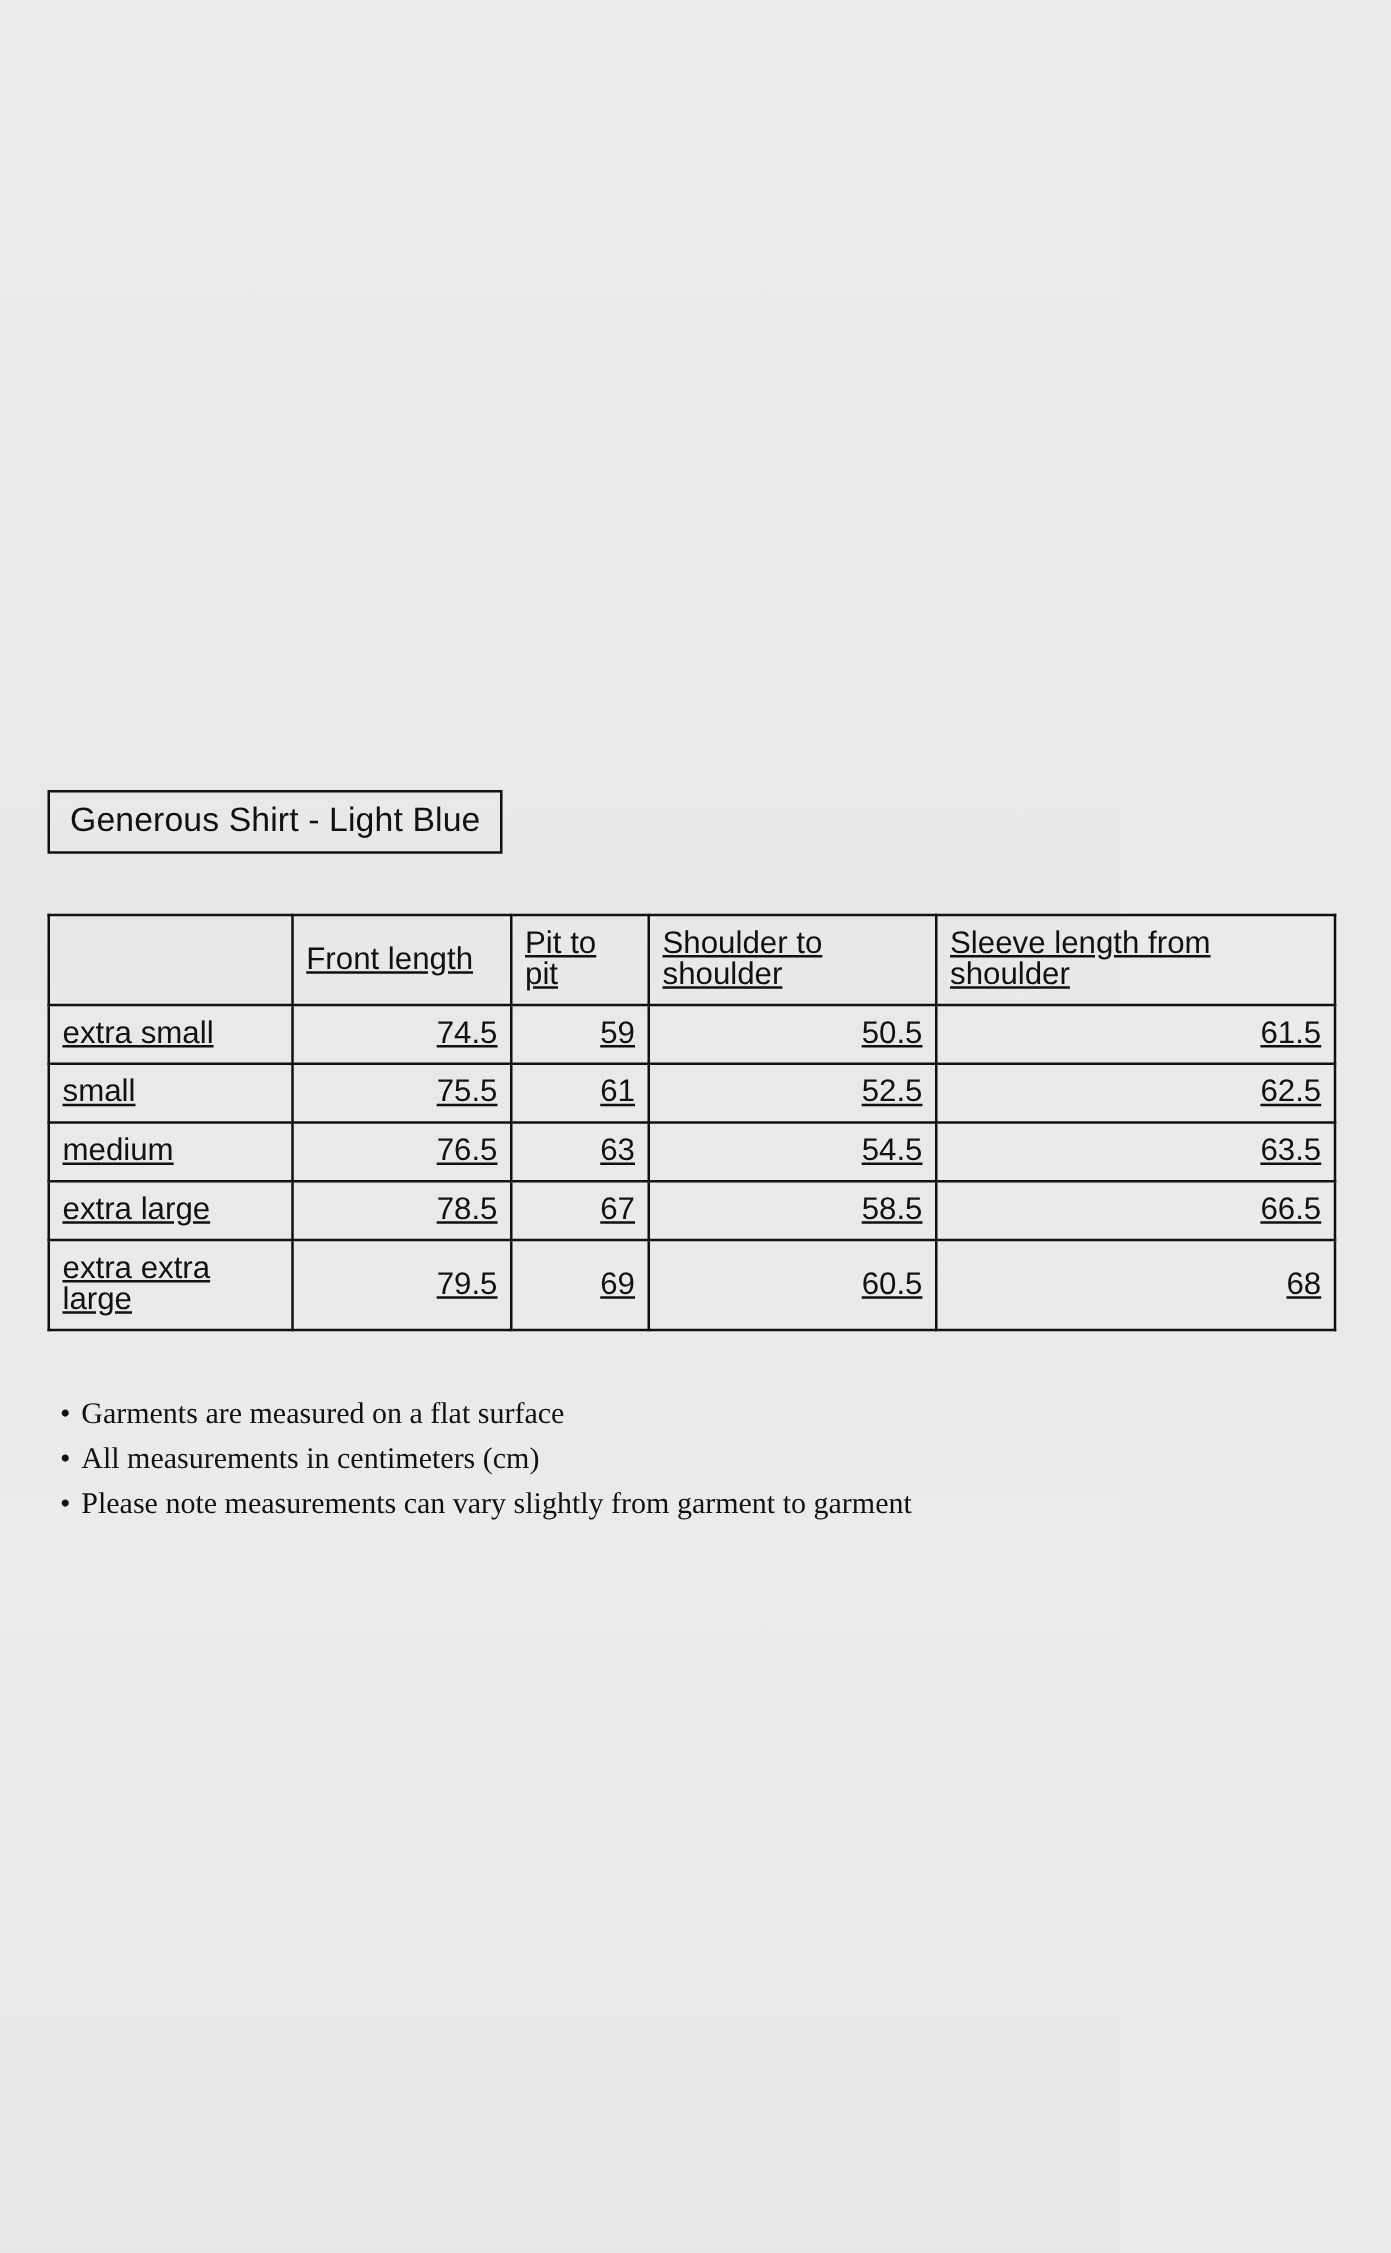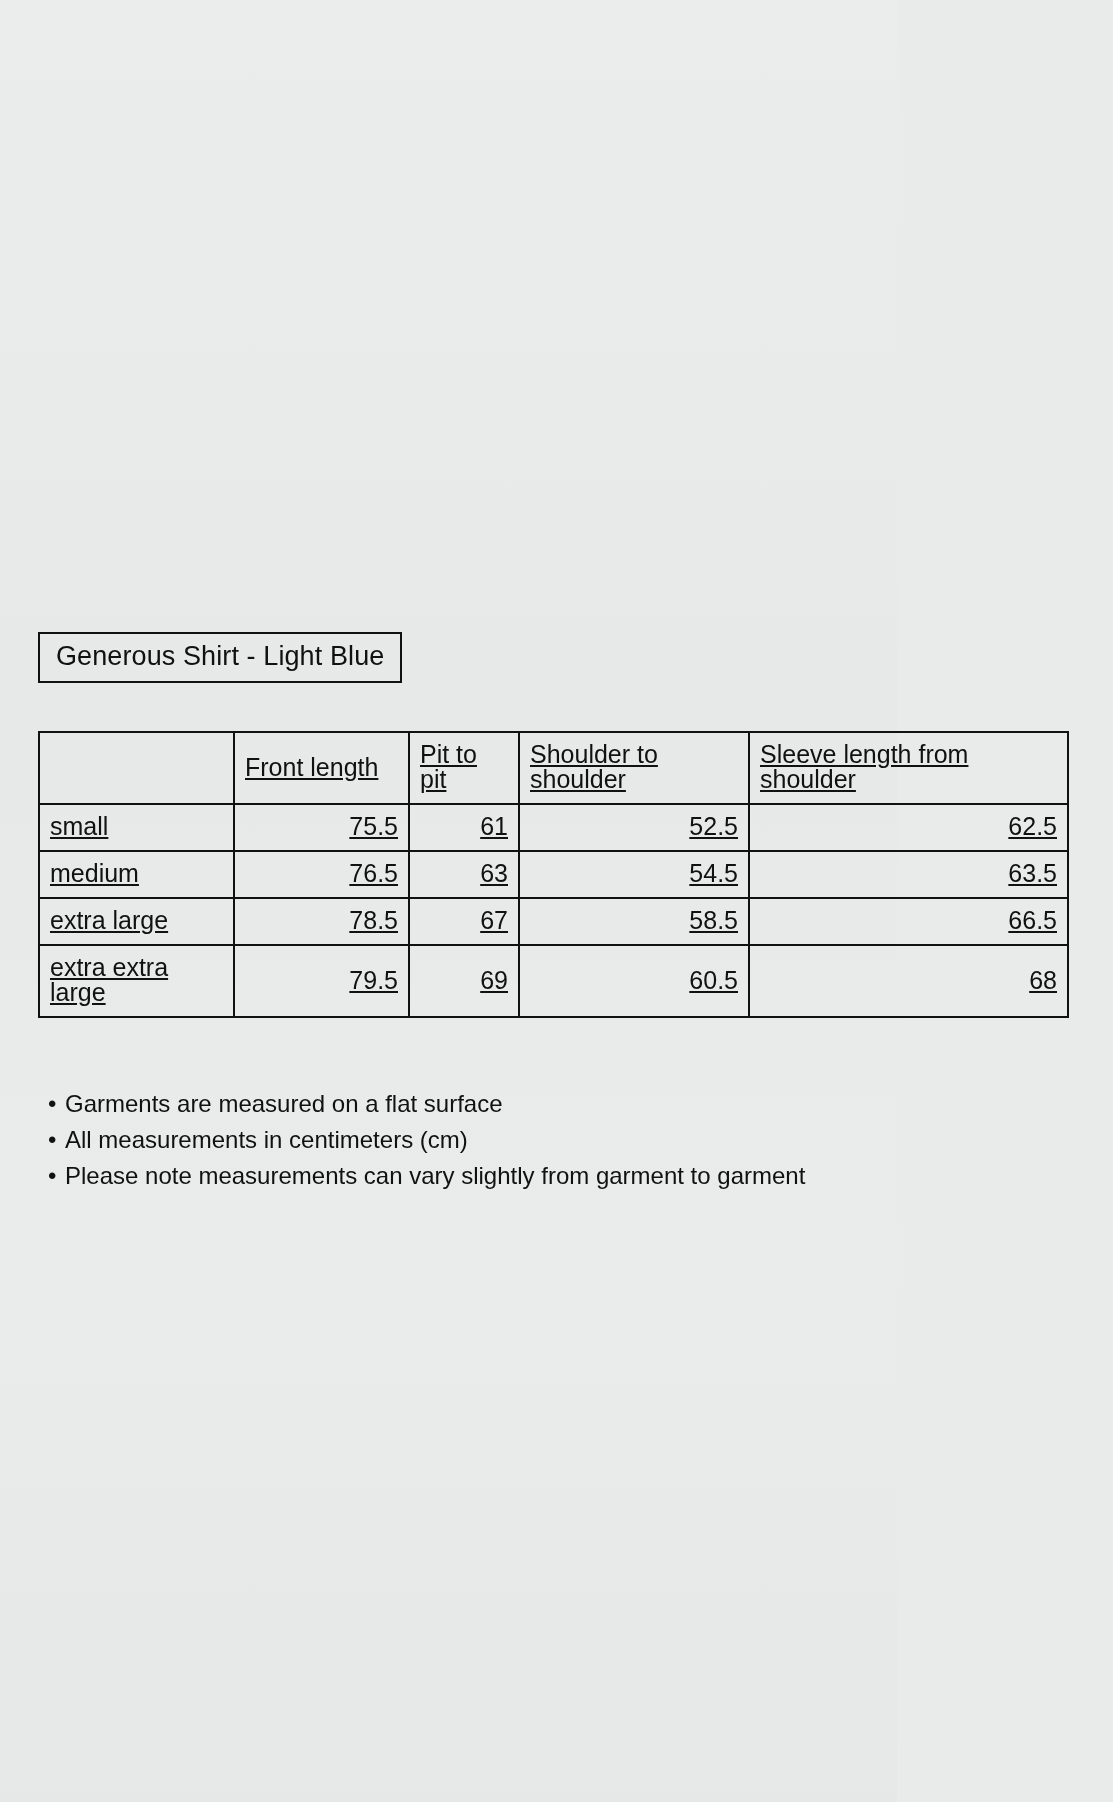"extra small" tr { html: none -> <tr> <td>extra small</td> <td>74.5</td> <td>59</td> <td>50.5</td> <td>61.5</td> </tr> }
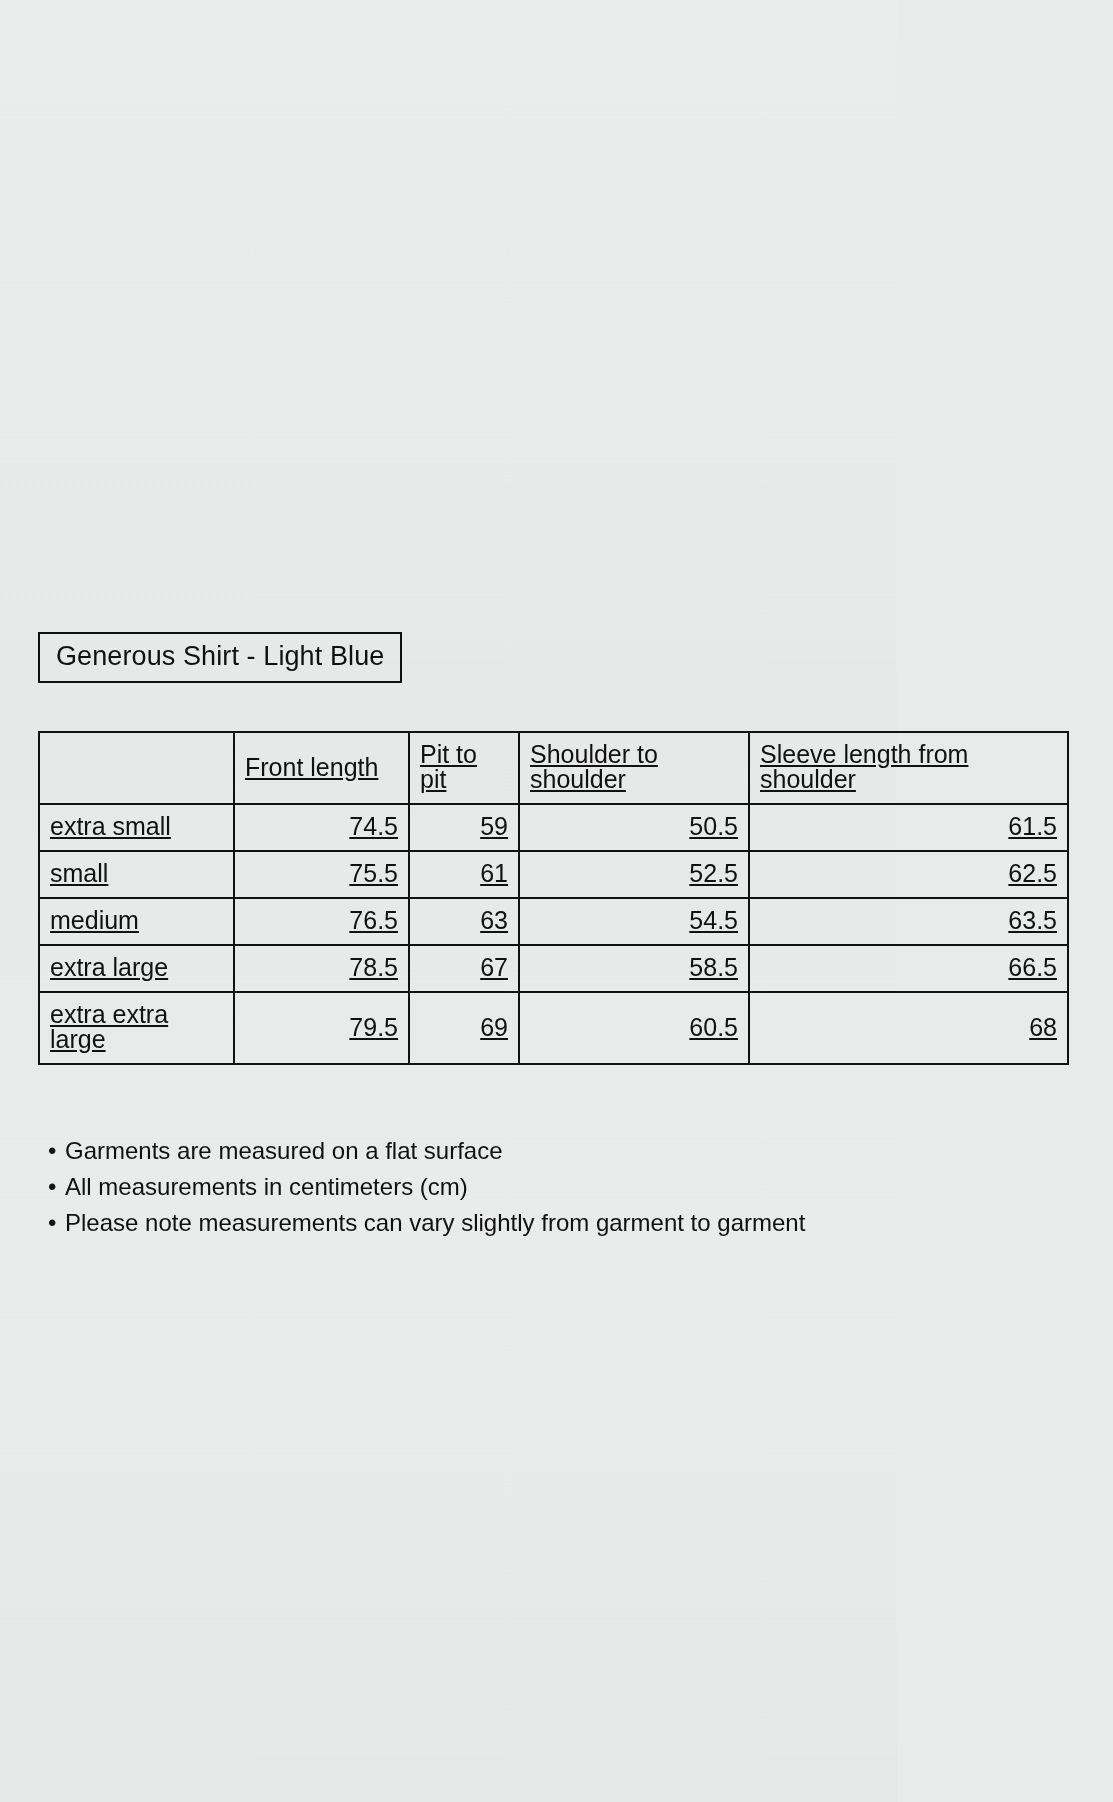"• Garments are measured on" .notes { font-family: none -> Liberation Serif, serif; margin-top: 68px -> 48px }
